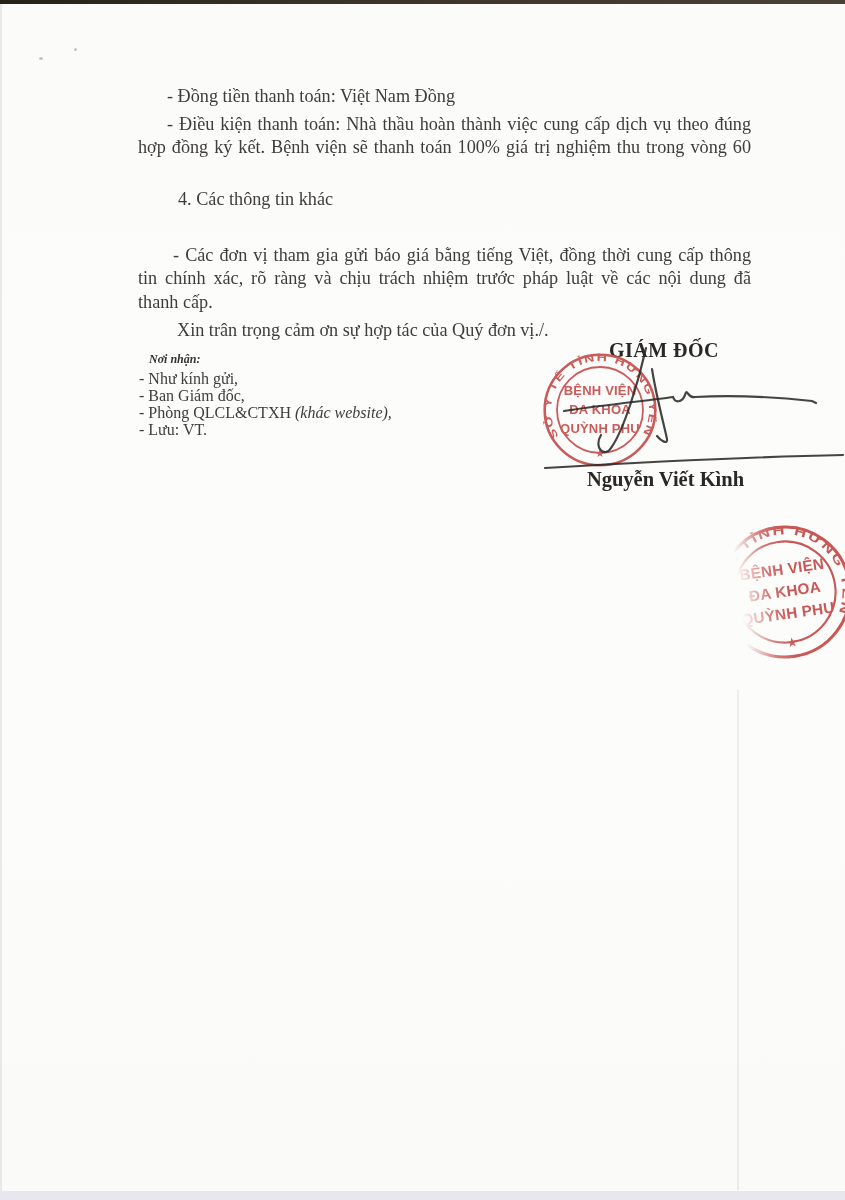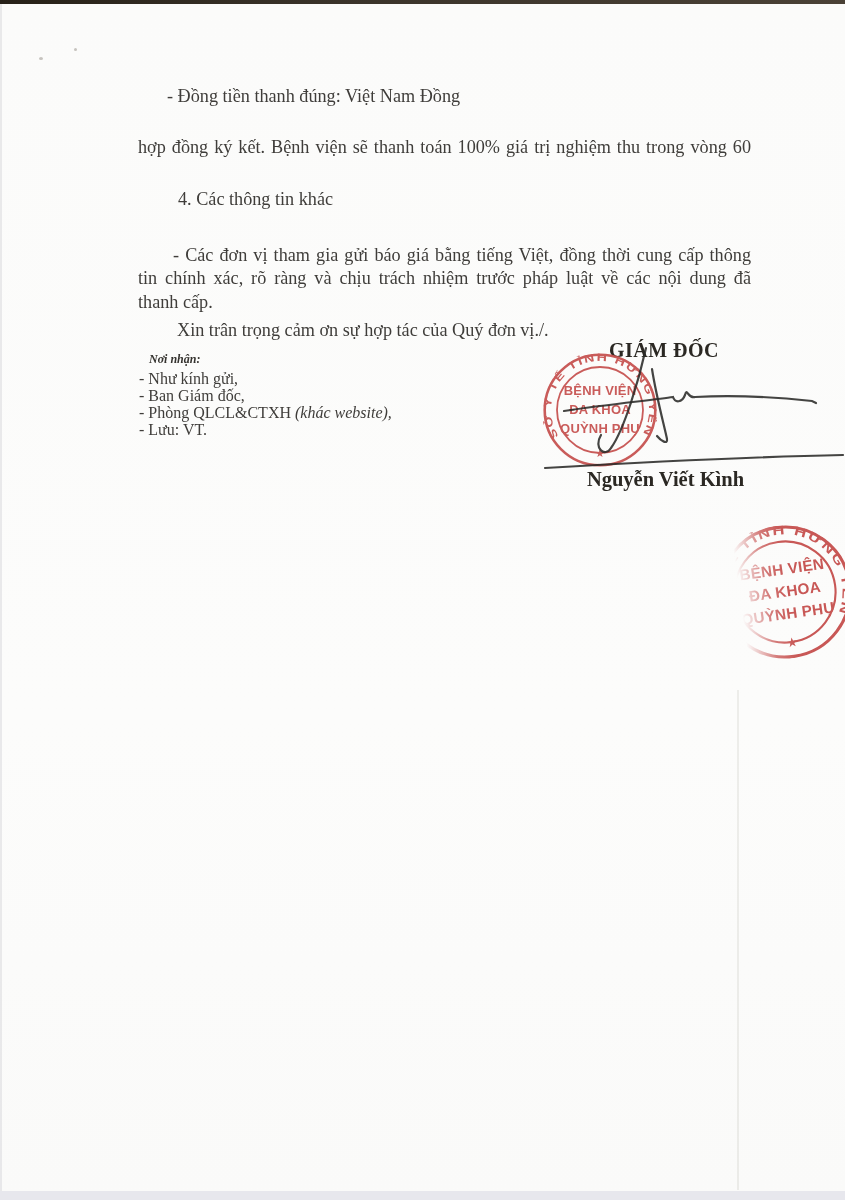"- Đồng tiền thanh đúng:" div.ln { text: đúng -> toán }
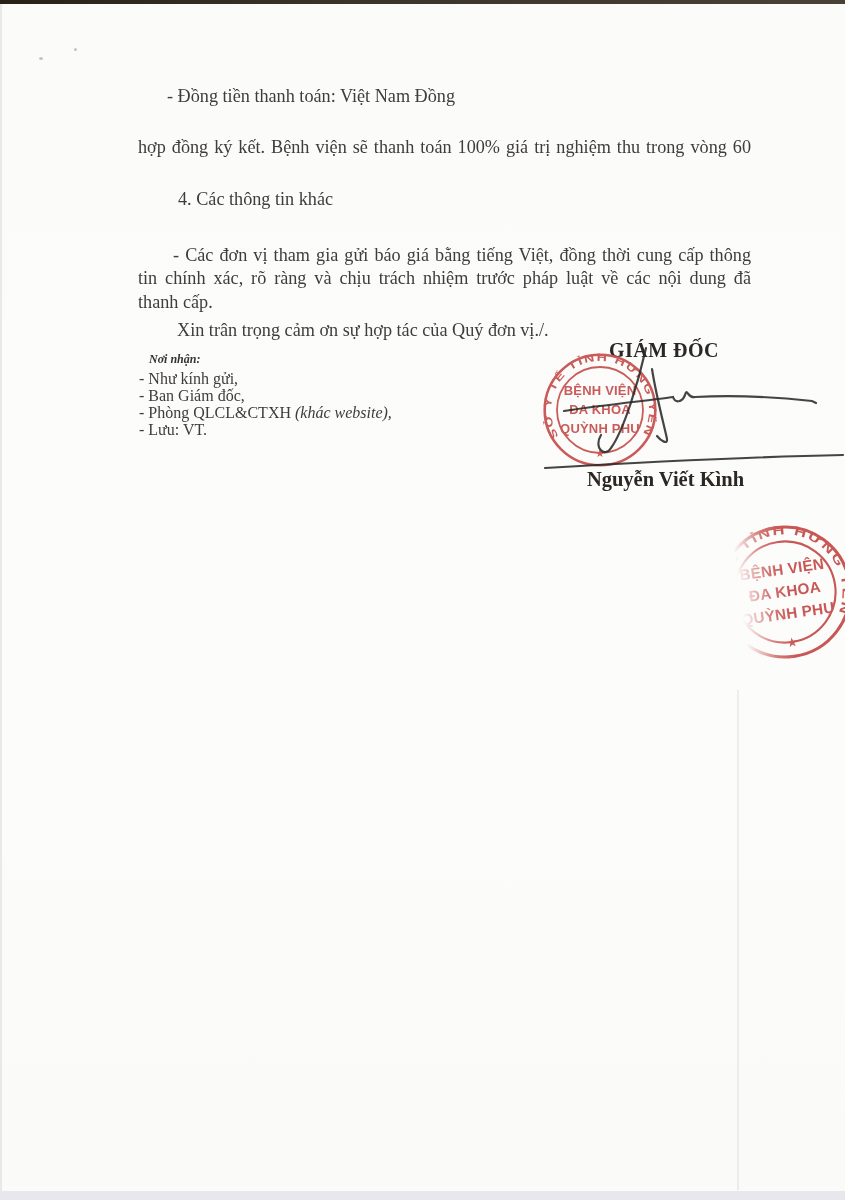"- Điều kiện thanh toán:" div.ln { html: none -> <div>- Điều kiện thanh toán: Nhà thầu hoàn thành việc cung cấp dịch vụ theo đúng</div> }
